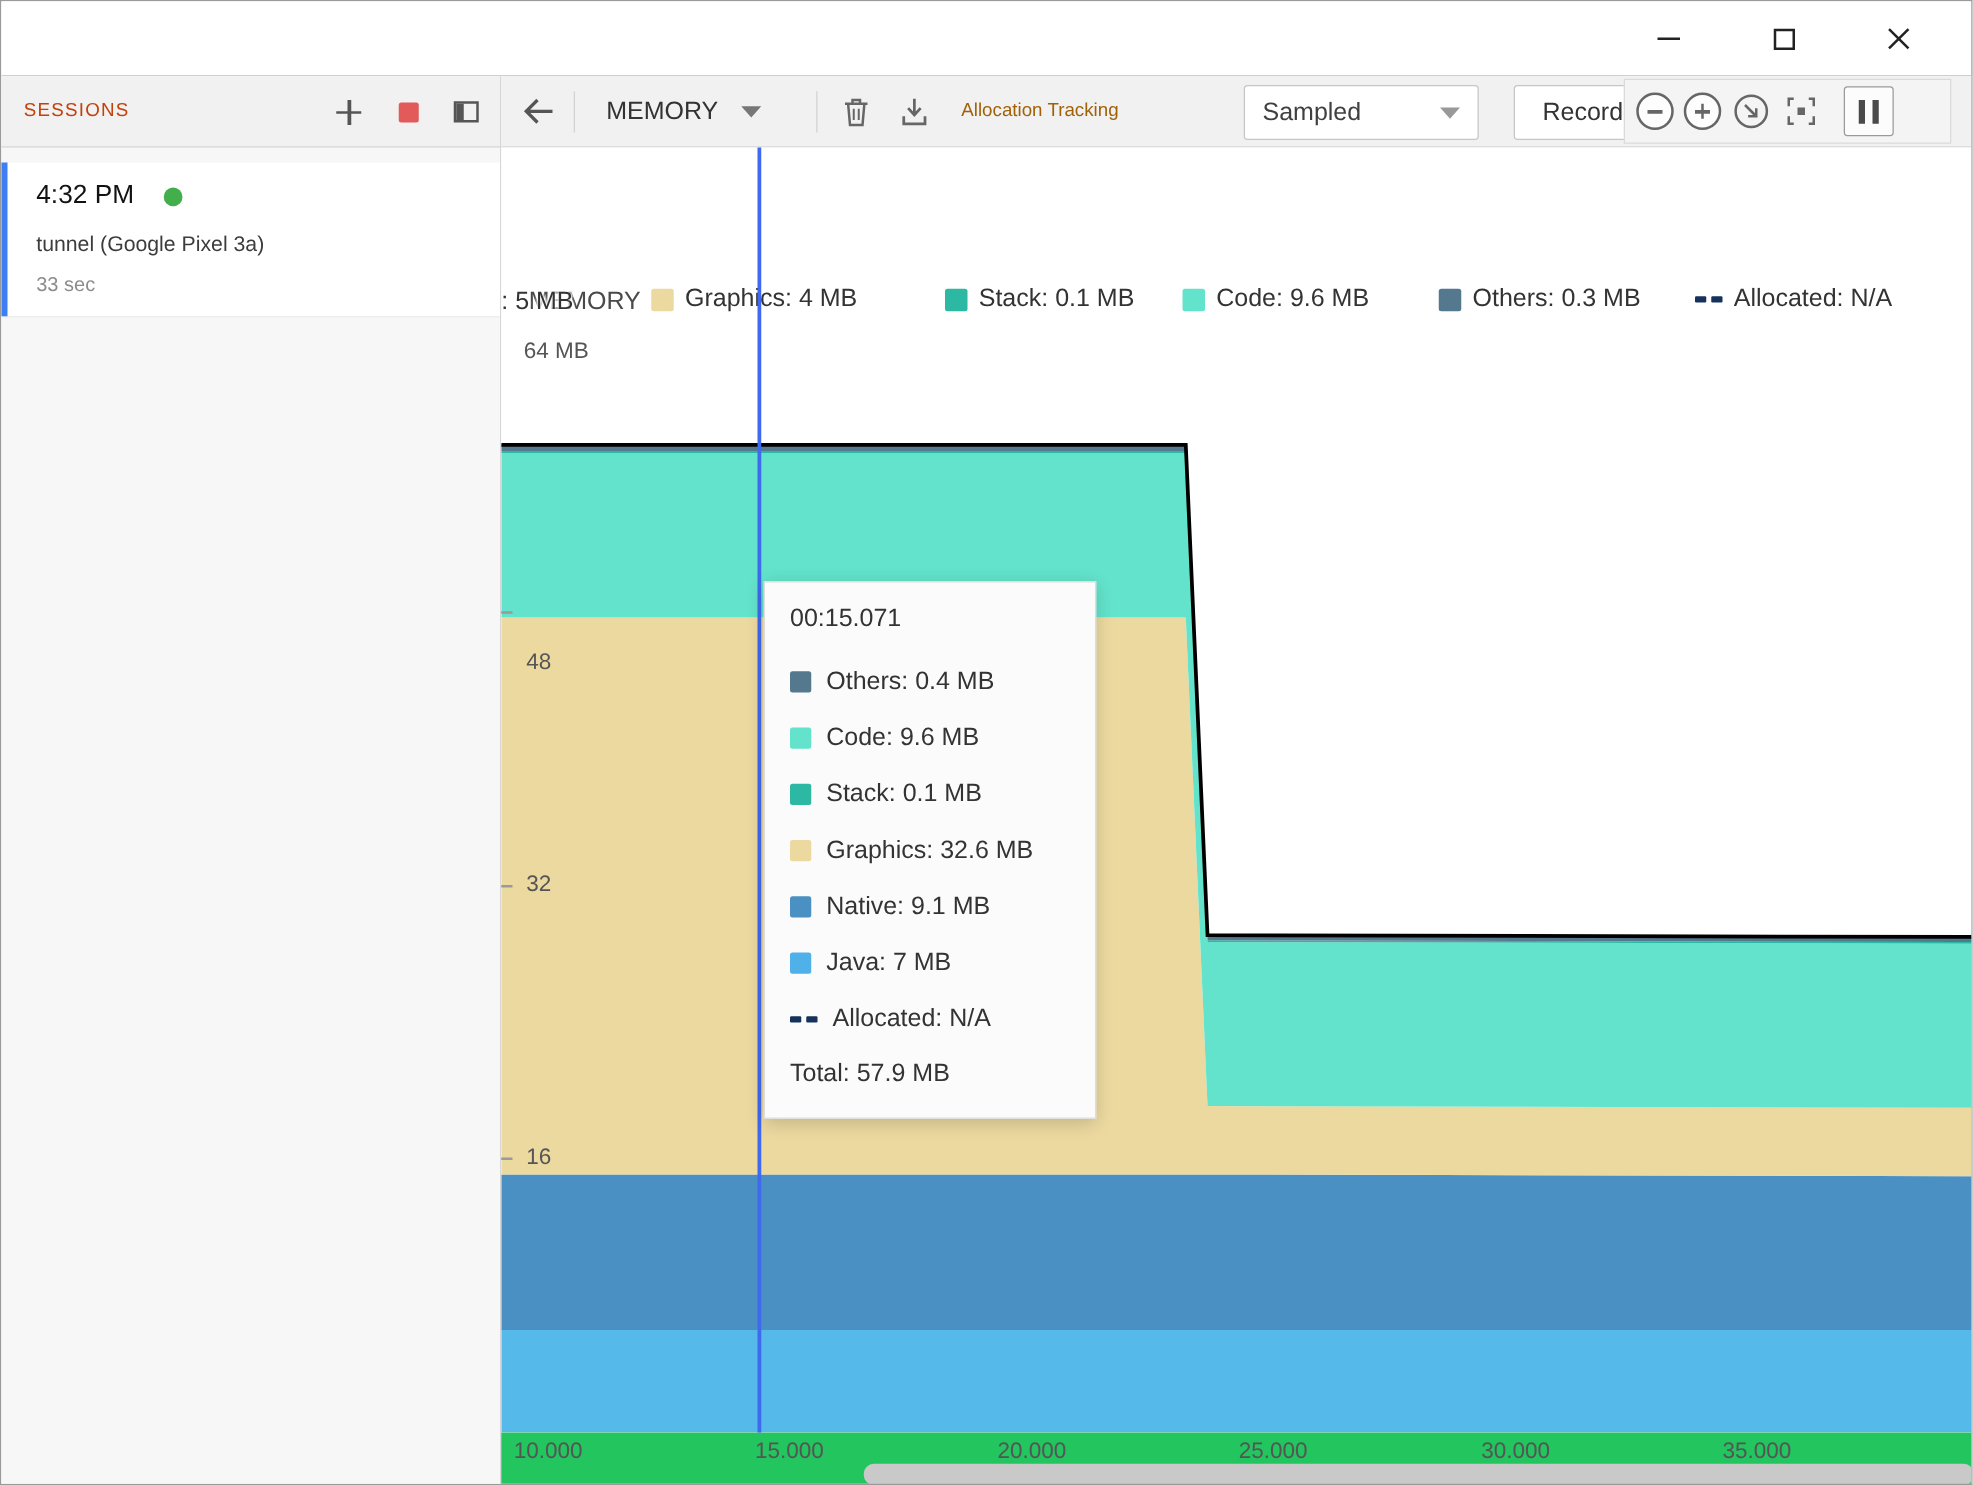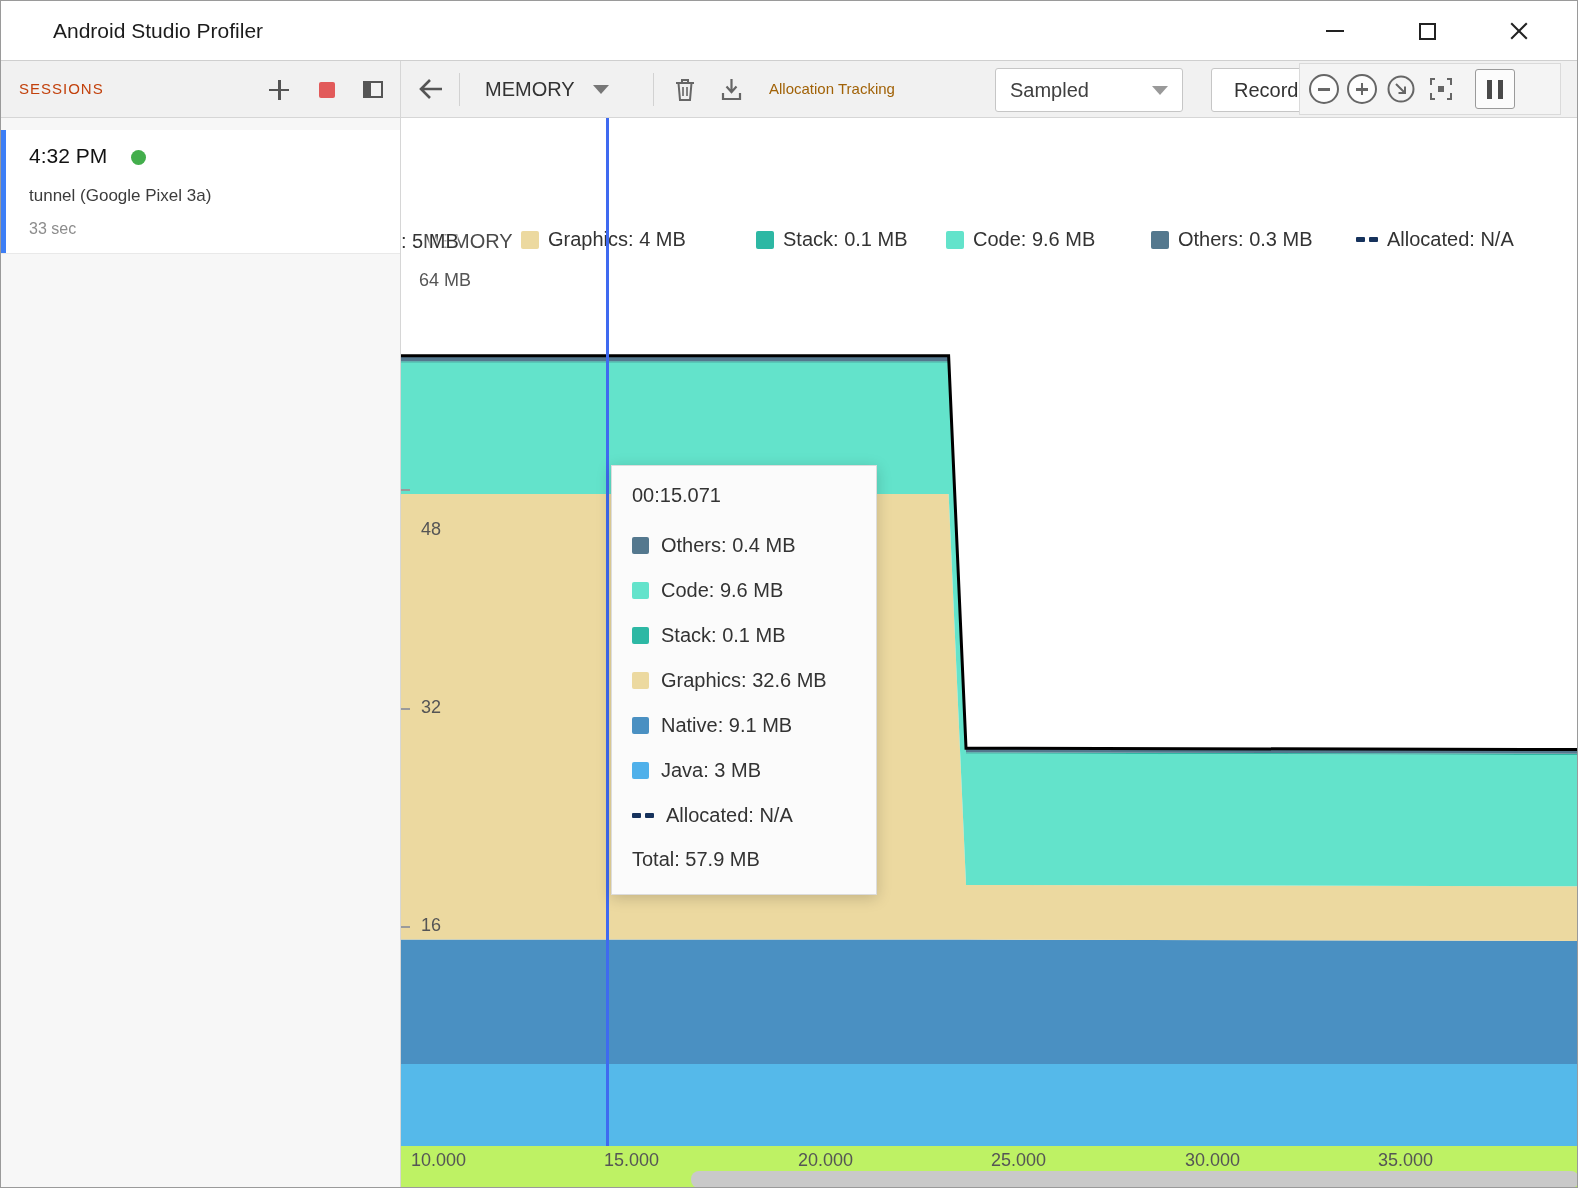"Android Studio Profiler" div.title { html: <div>Android Studio Profiler</div> -> none }
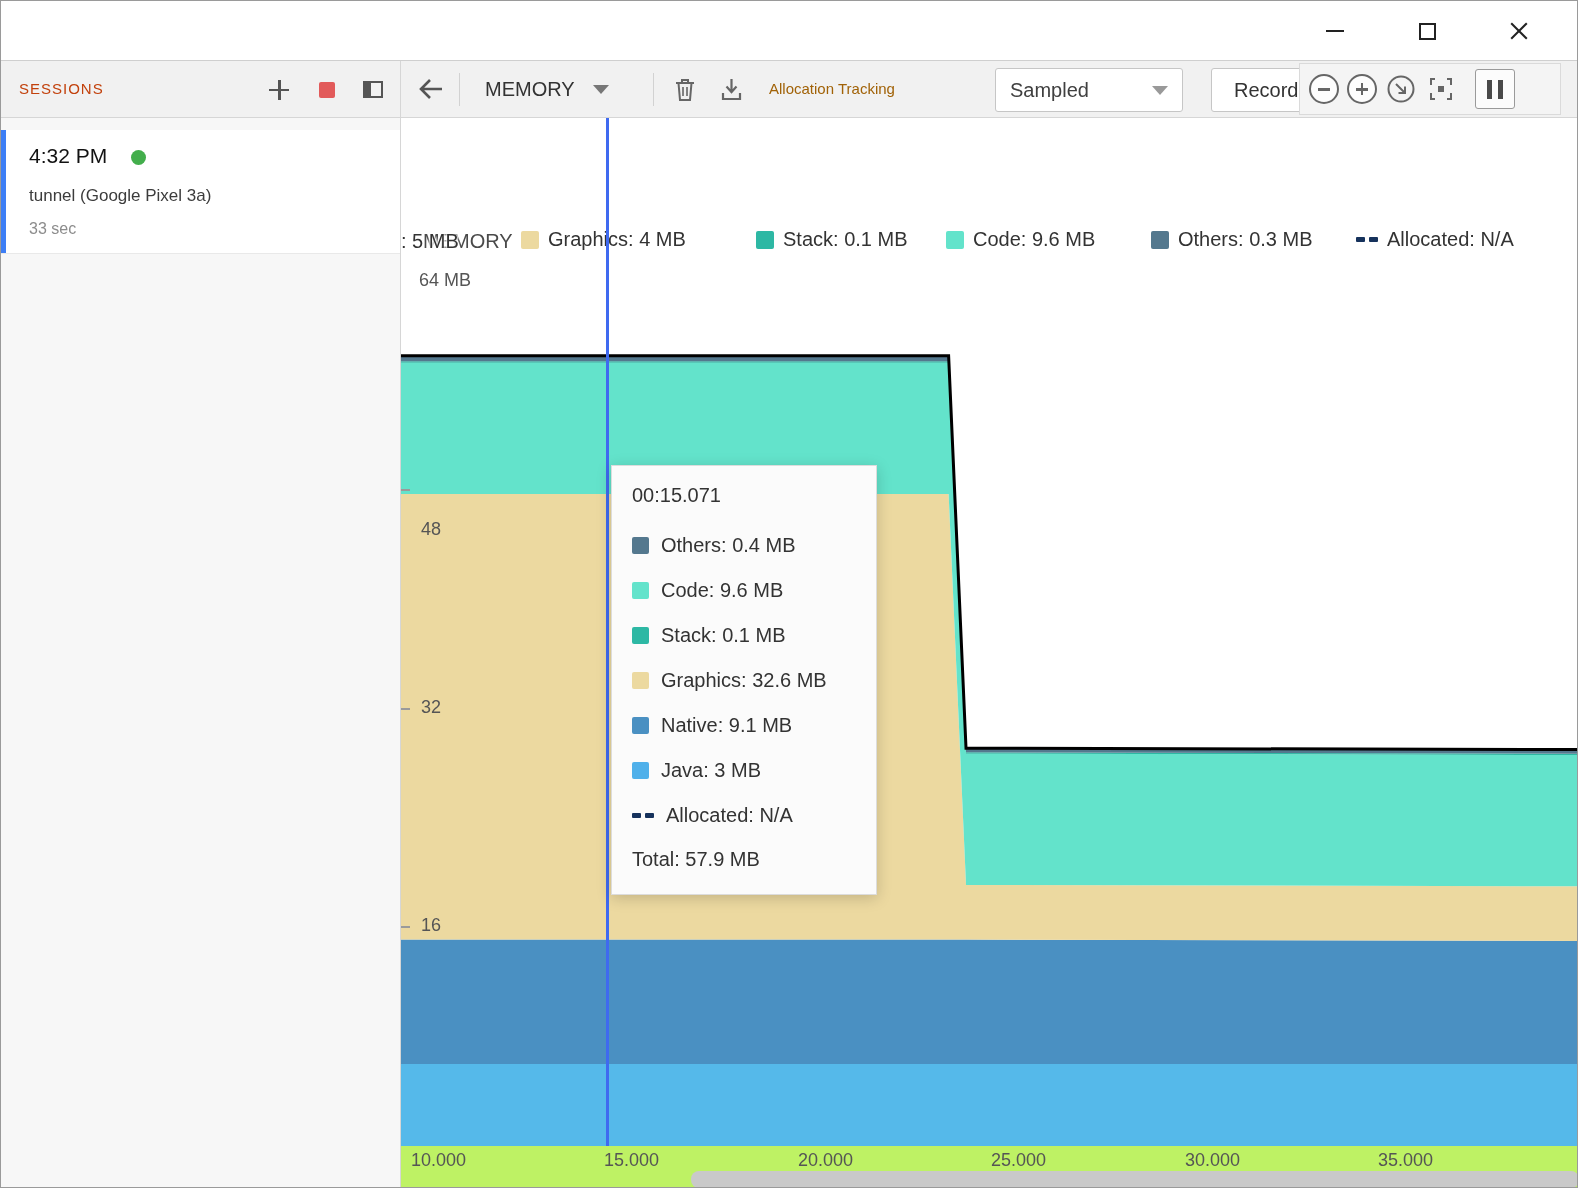"Java: 3 MB" span.tt-label { text: 3 -> 7 }
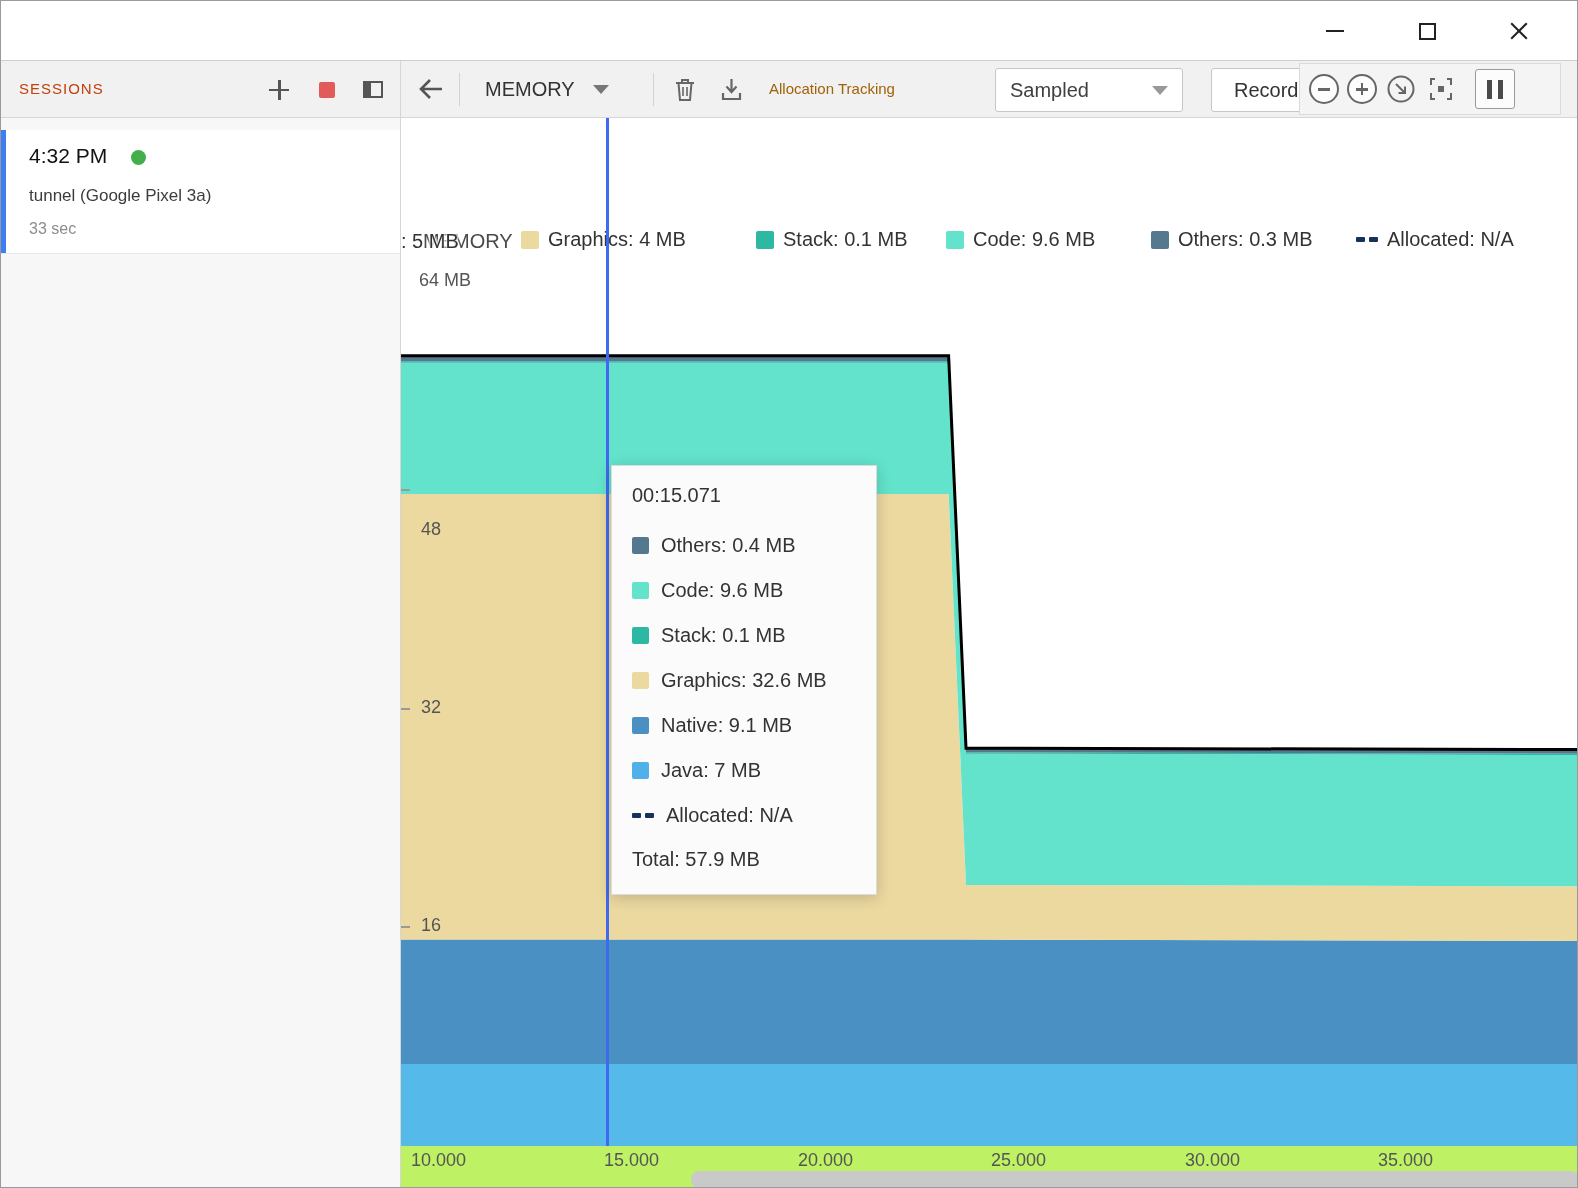"10.000" .x-axis { background: #bef264 -> #22c55e }
